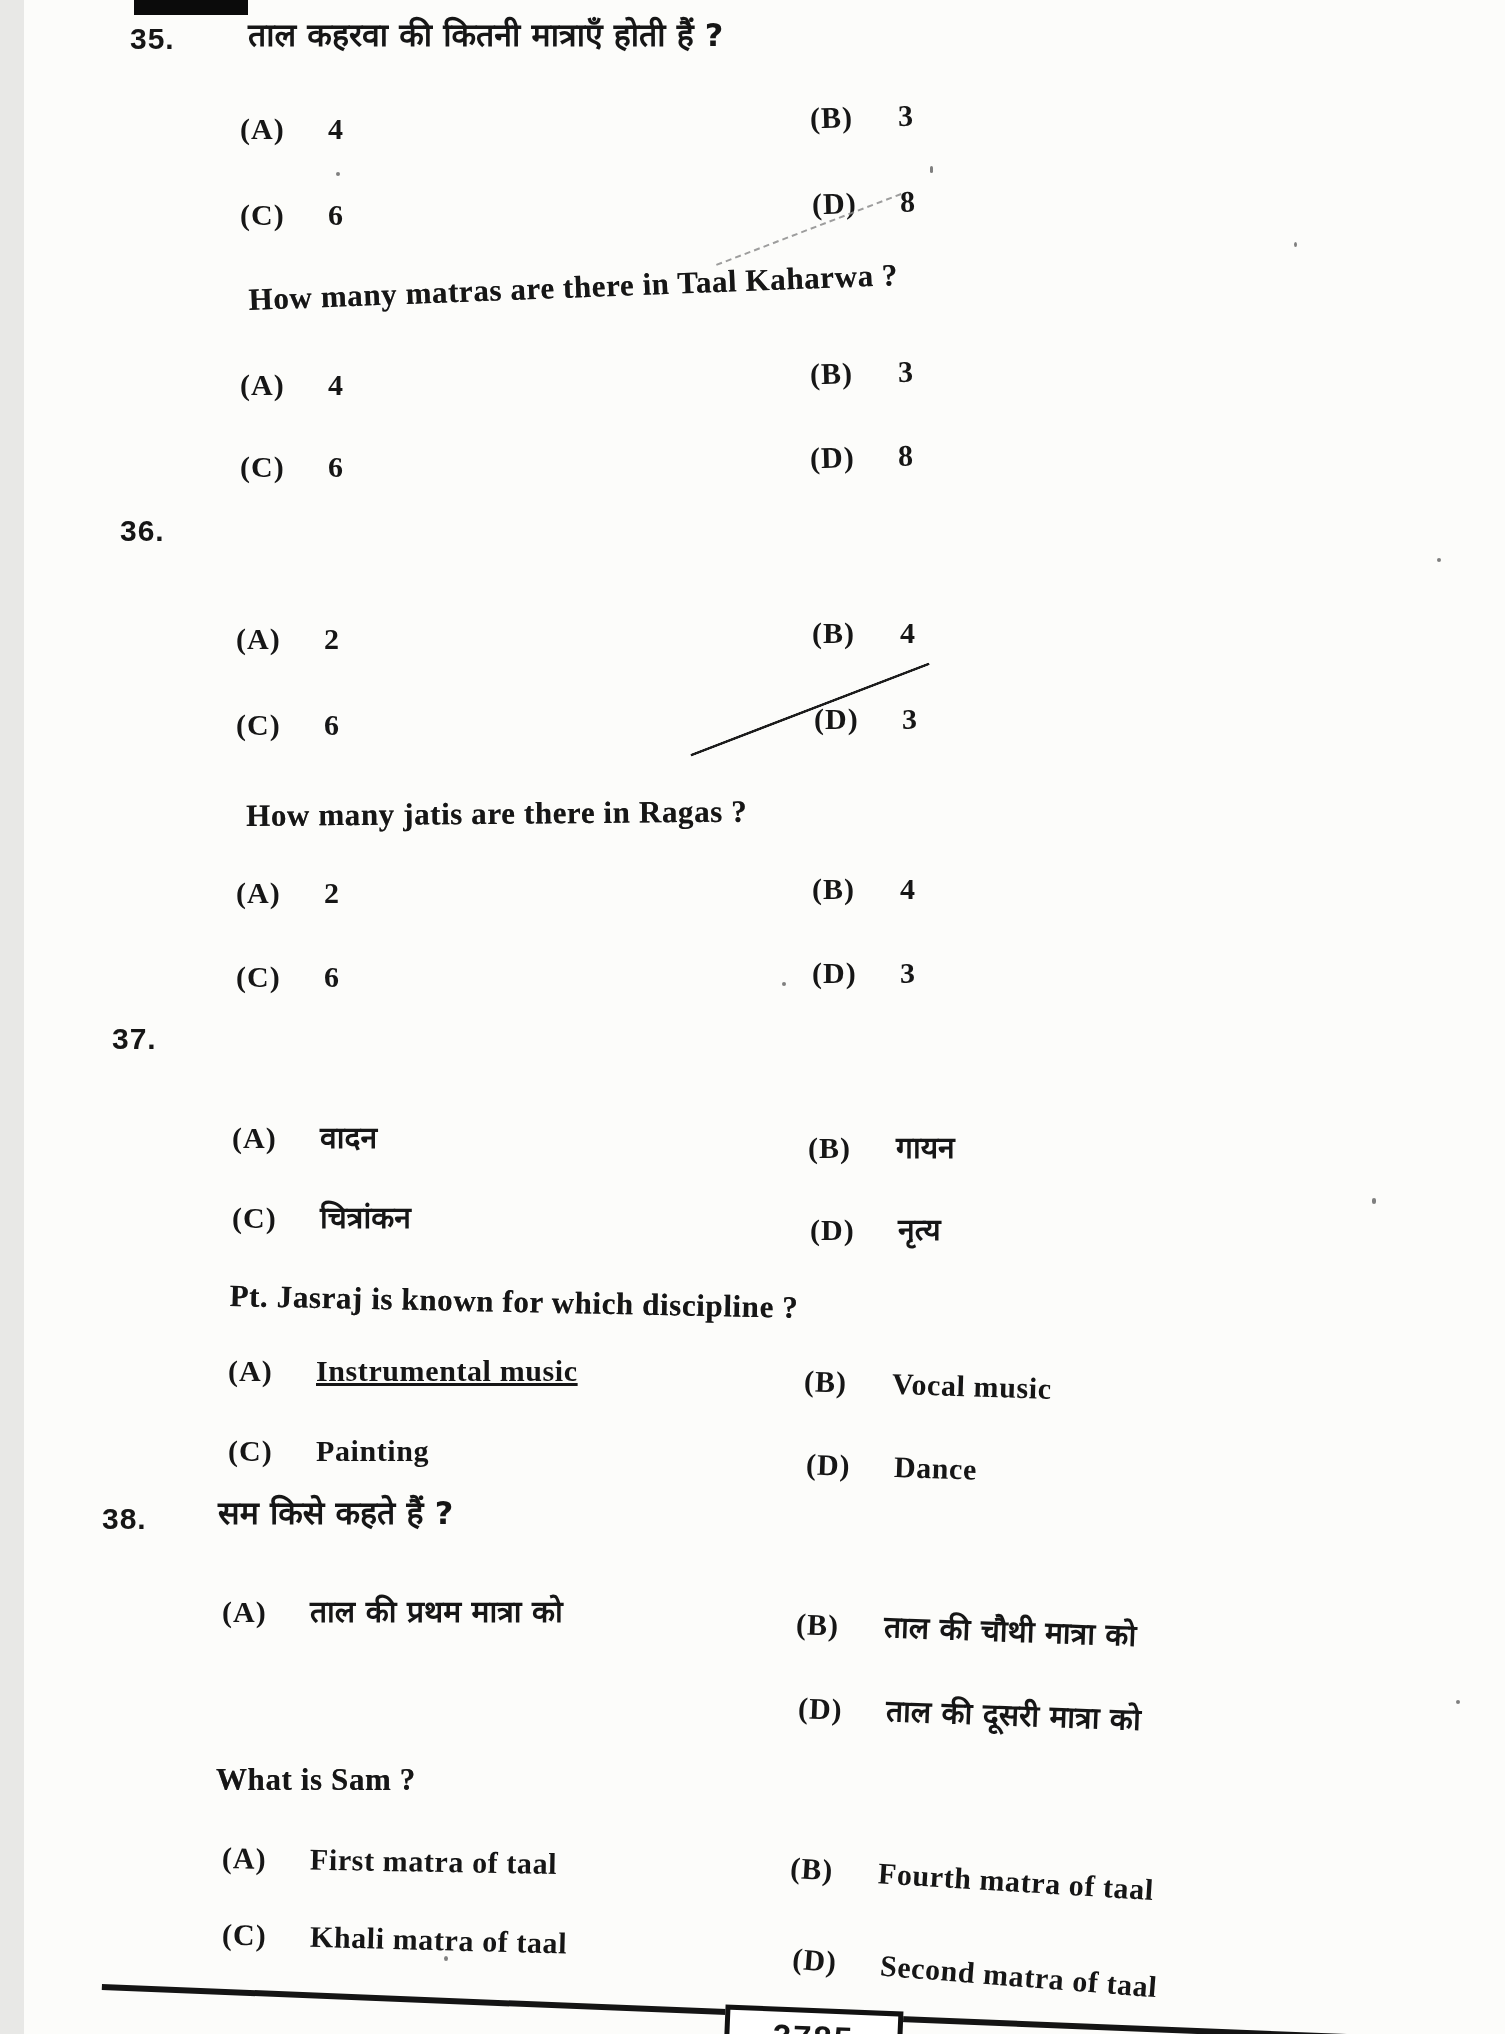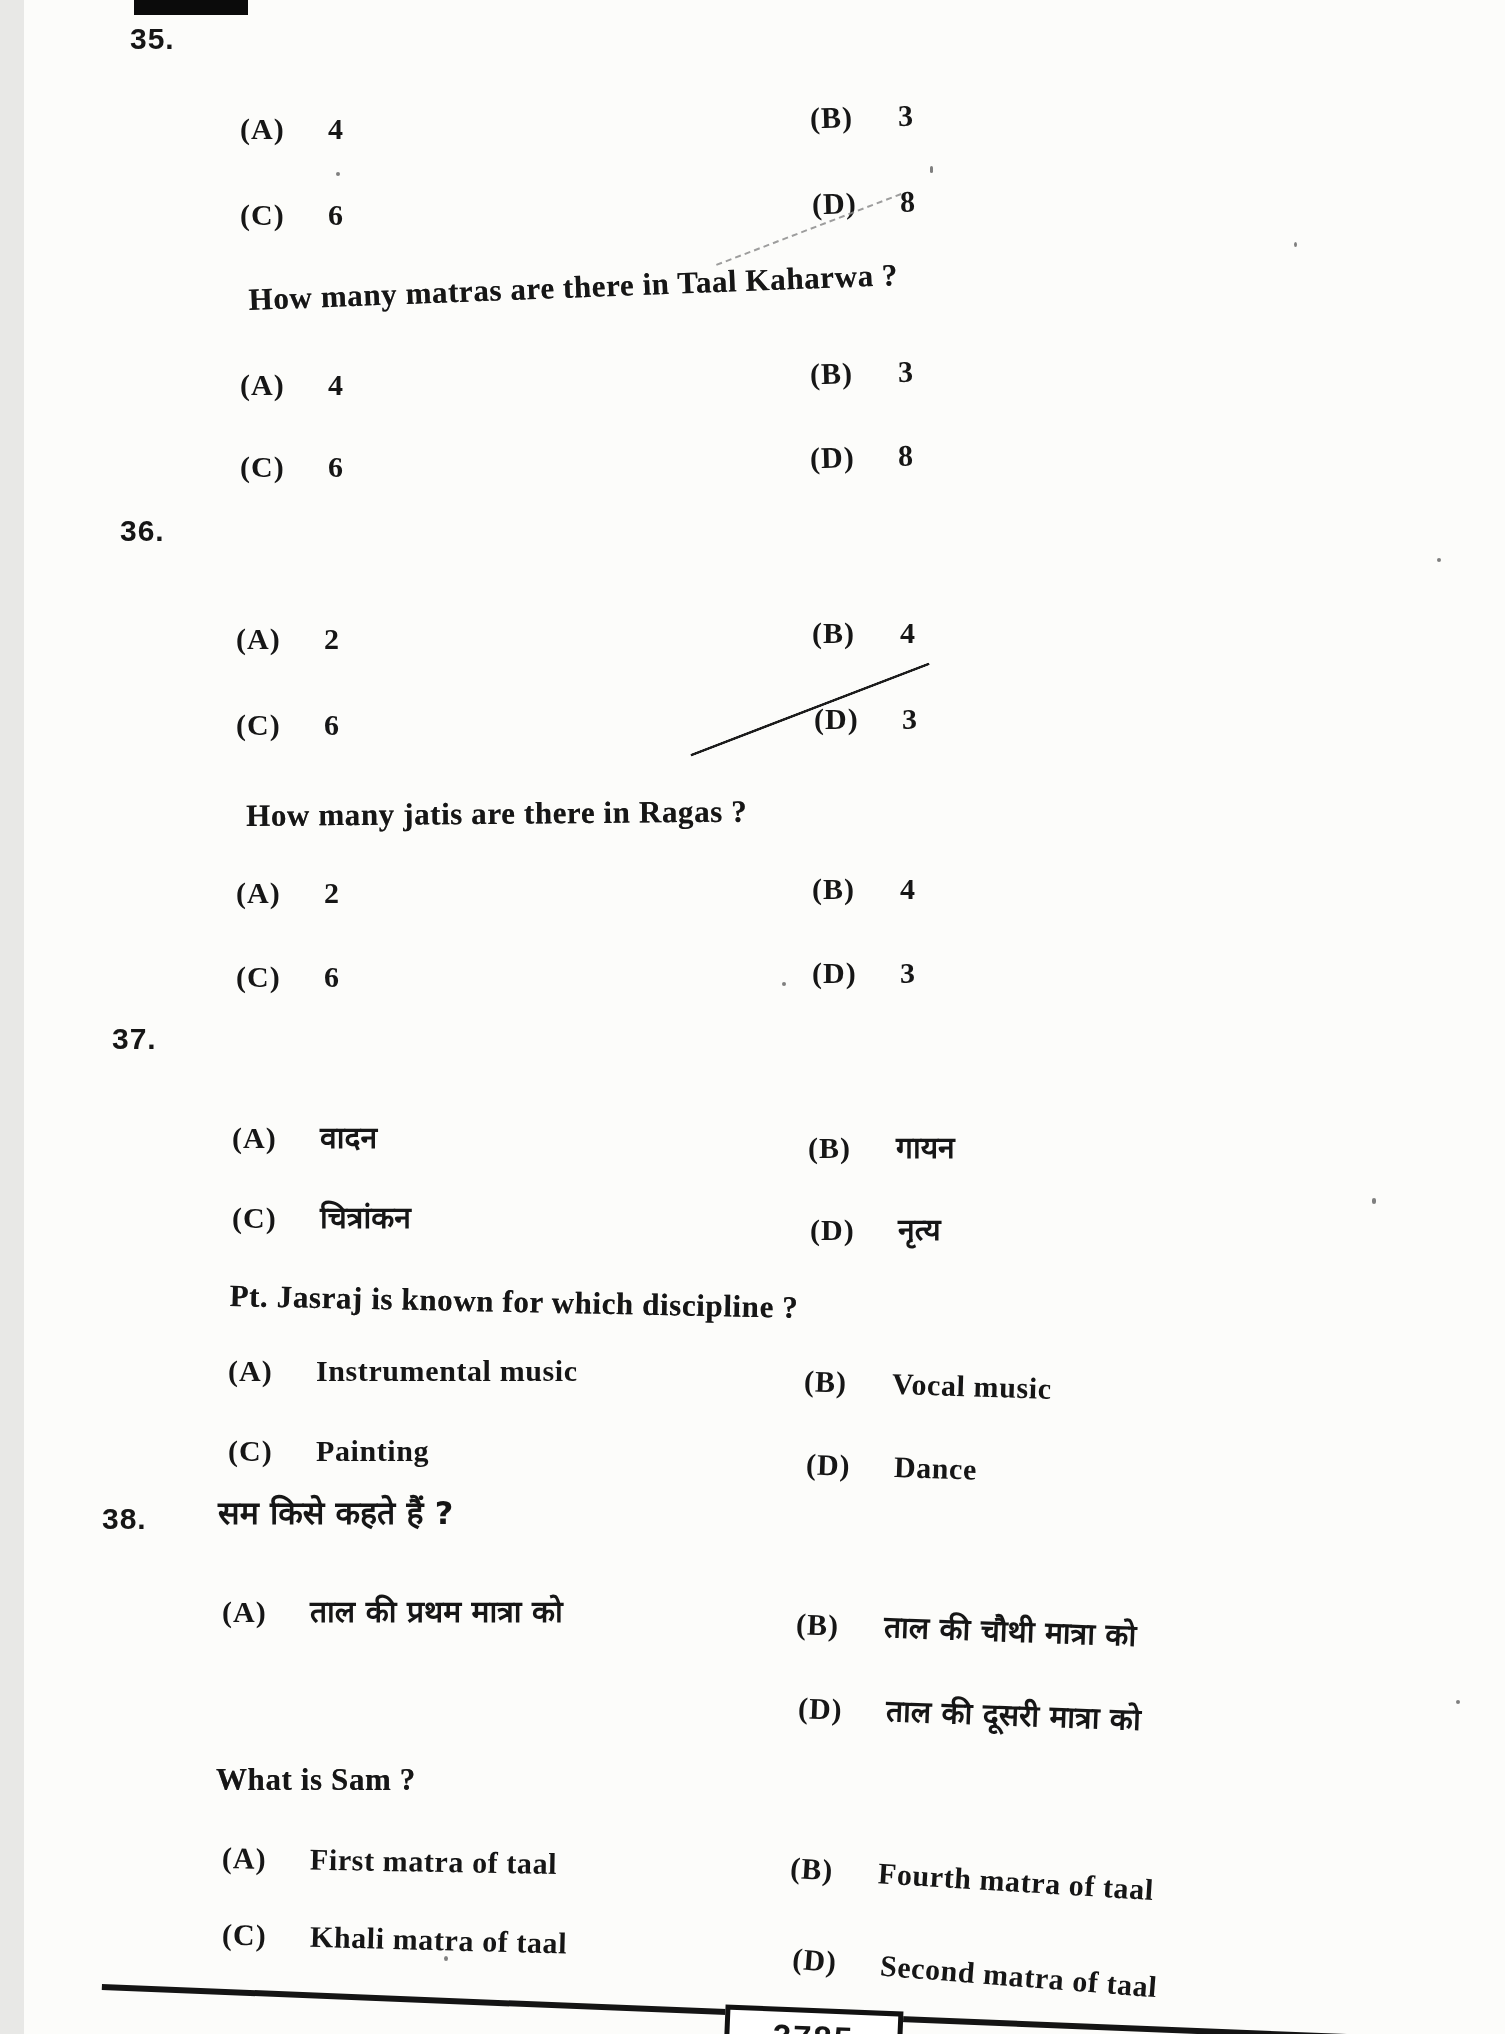"ताल कहरवा की कितनी मात्राएँ" div.abs { html: none -> <div>ताल कहरवा की कितनी मात्राएँ होती हैं ?</div> }
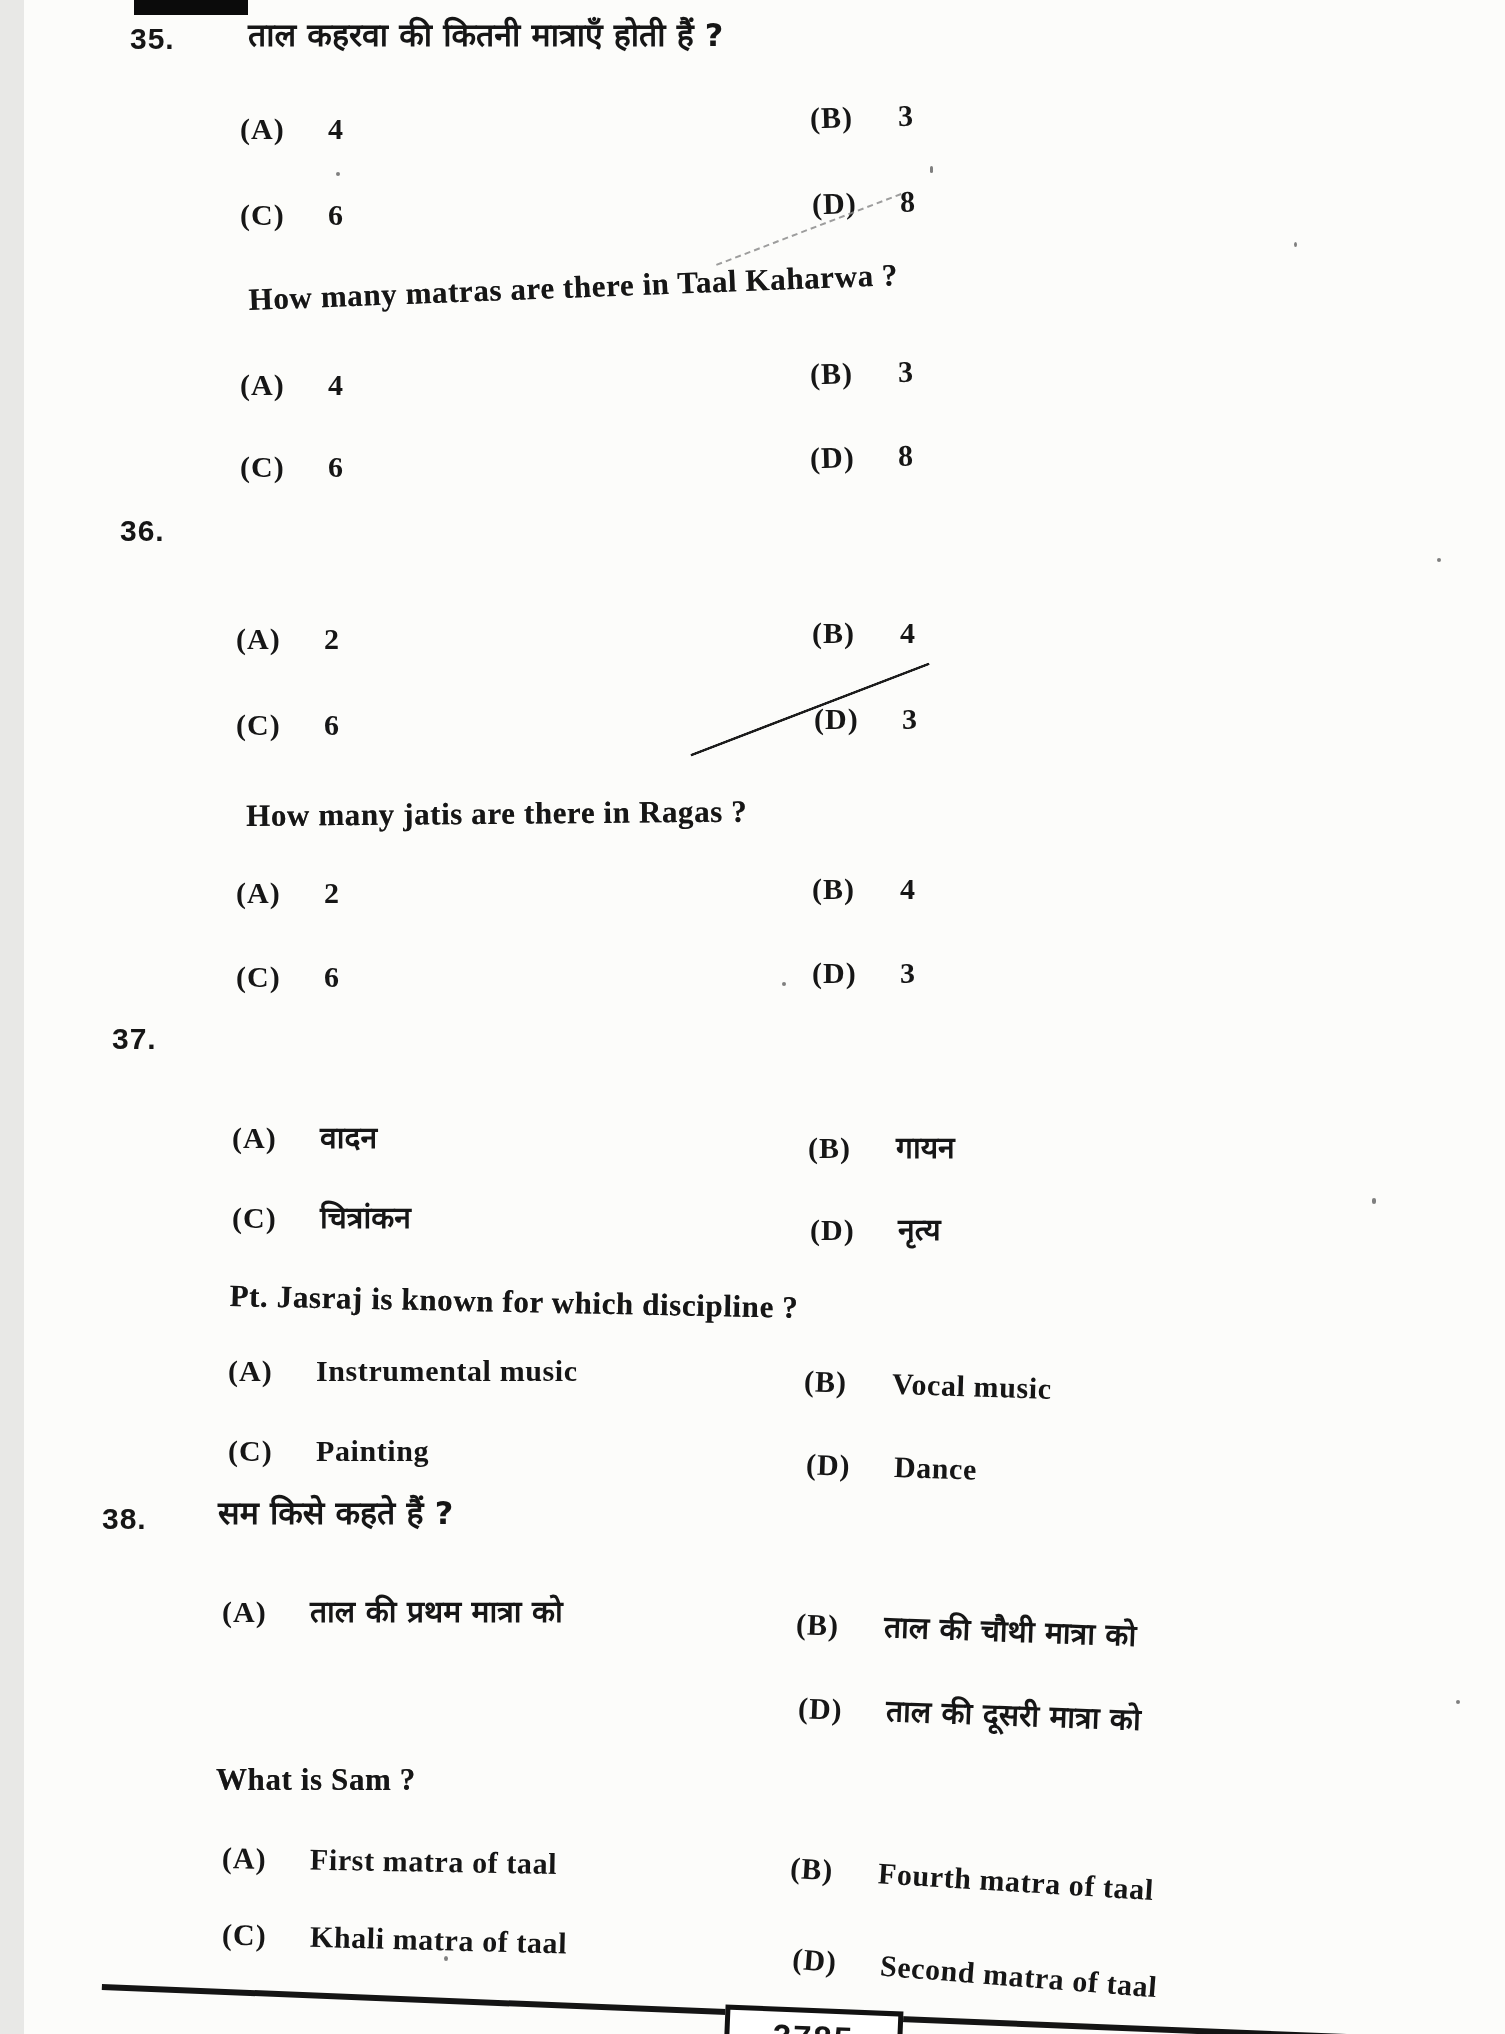"(A) Instrumental music" div.abs { text-decoration: none -> underline }
